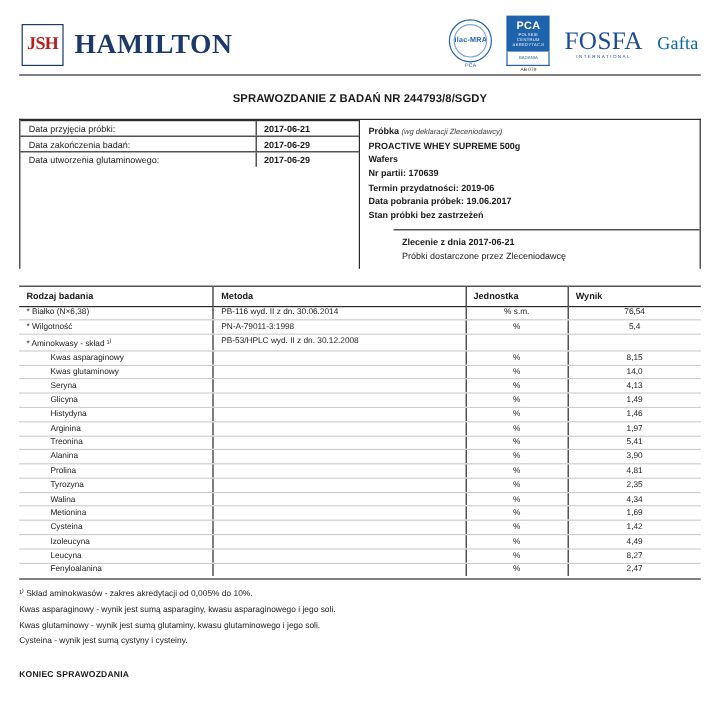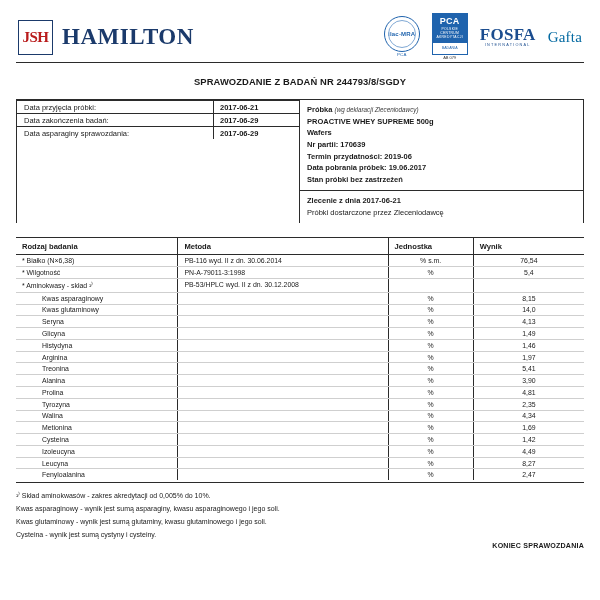"FOSFA" .fosfa-main { font-size: 17px -> 21px; font-weight: bold -> normal }
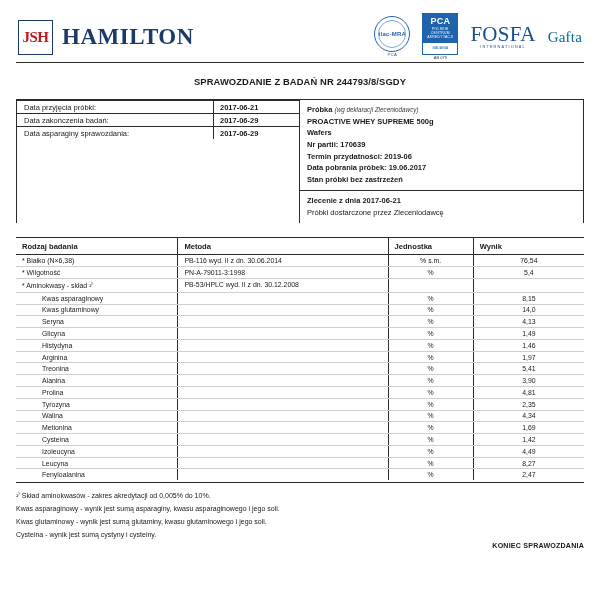"Data asparaginy sprawozdania:" div.date-label { text: asparaginy sprawozdania -> utworzenia glutaminowego }
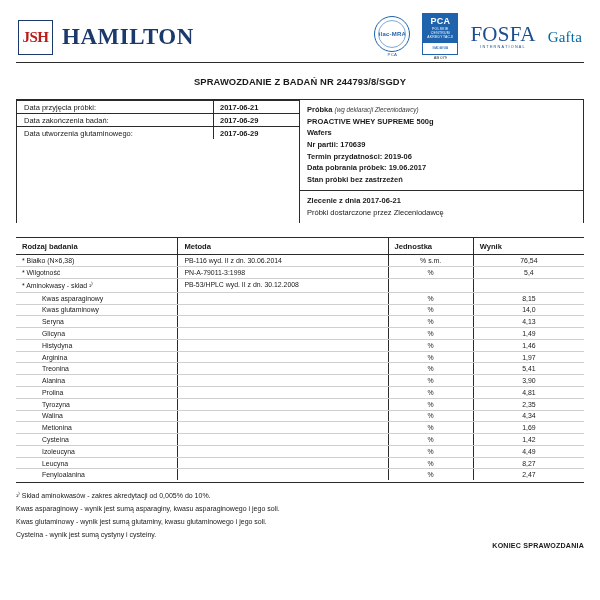"Zlecenie z dnia 2017-06-21" .order-block { margin-left: none -> 28px }
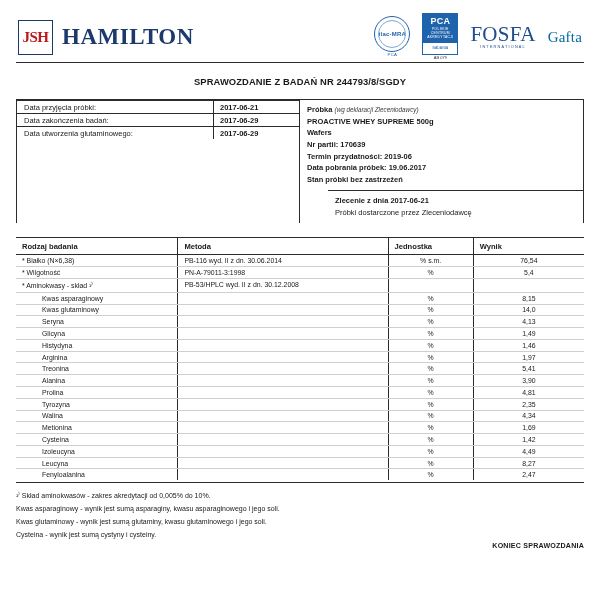"KONIEC SPRAWOZDANIA" .footer { margin-top: none -> 16px; text-align: right -> left }
